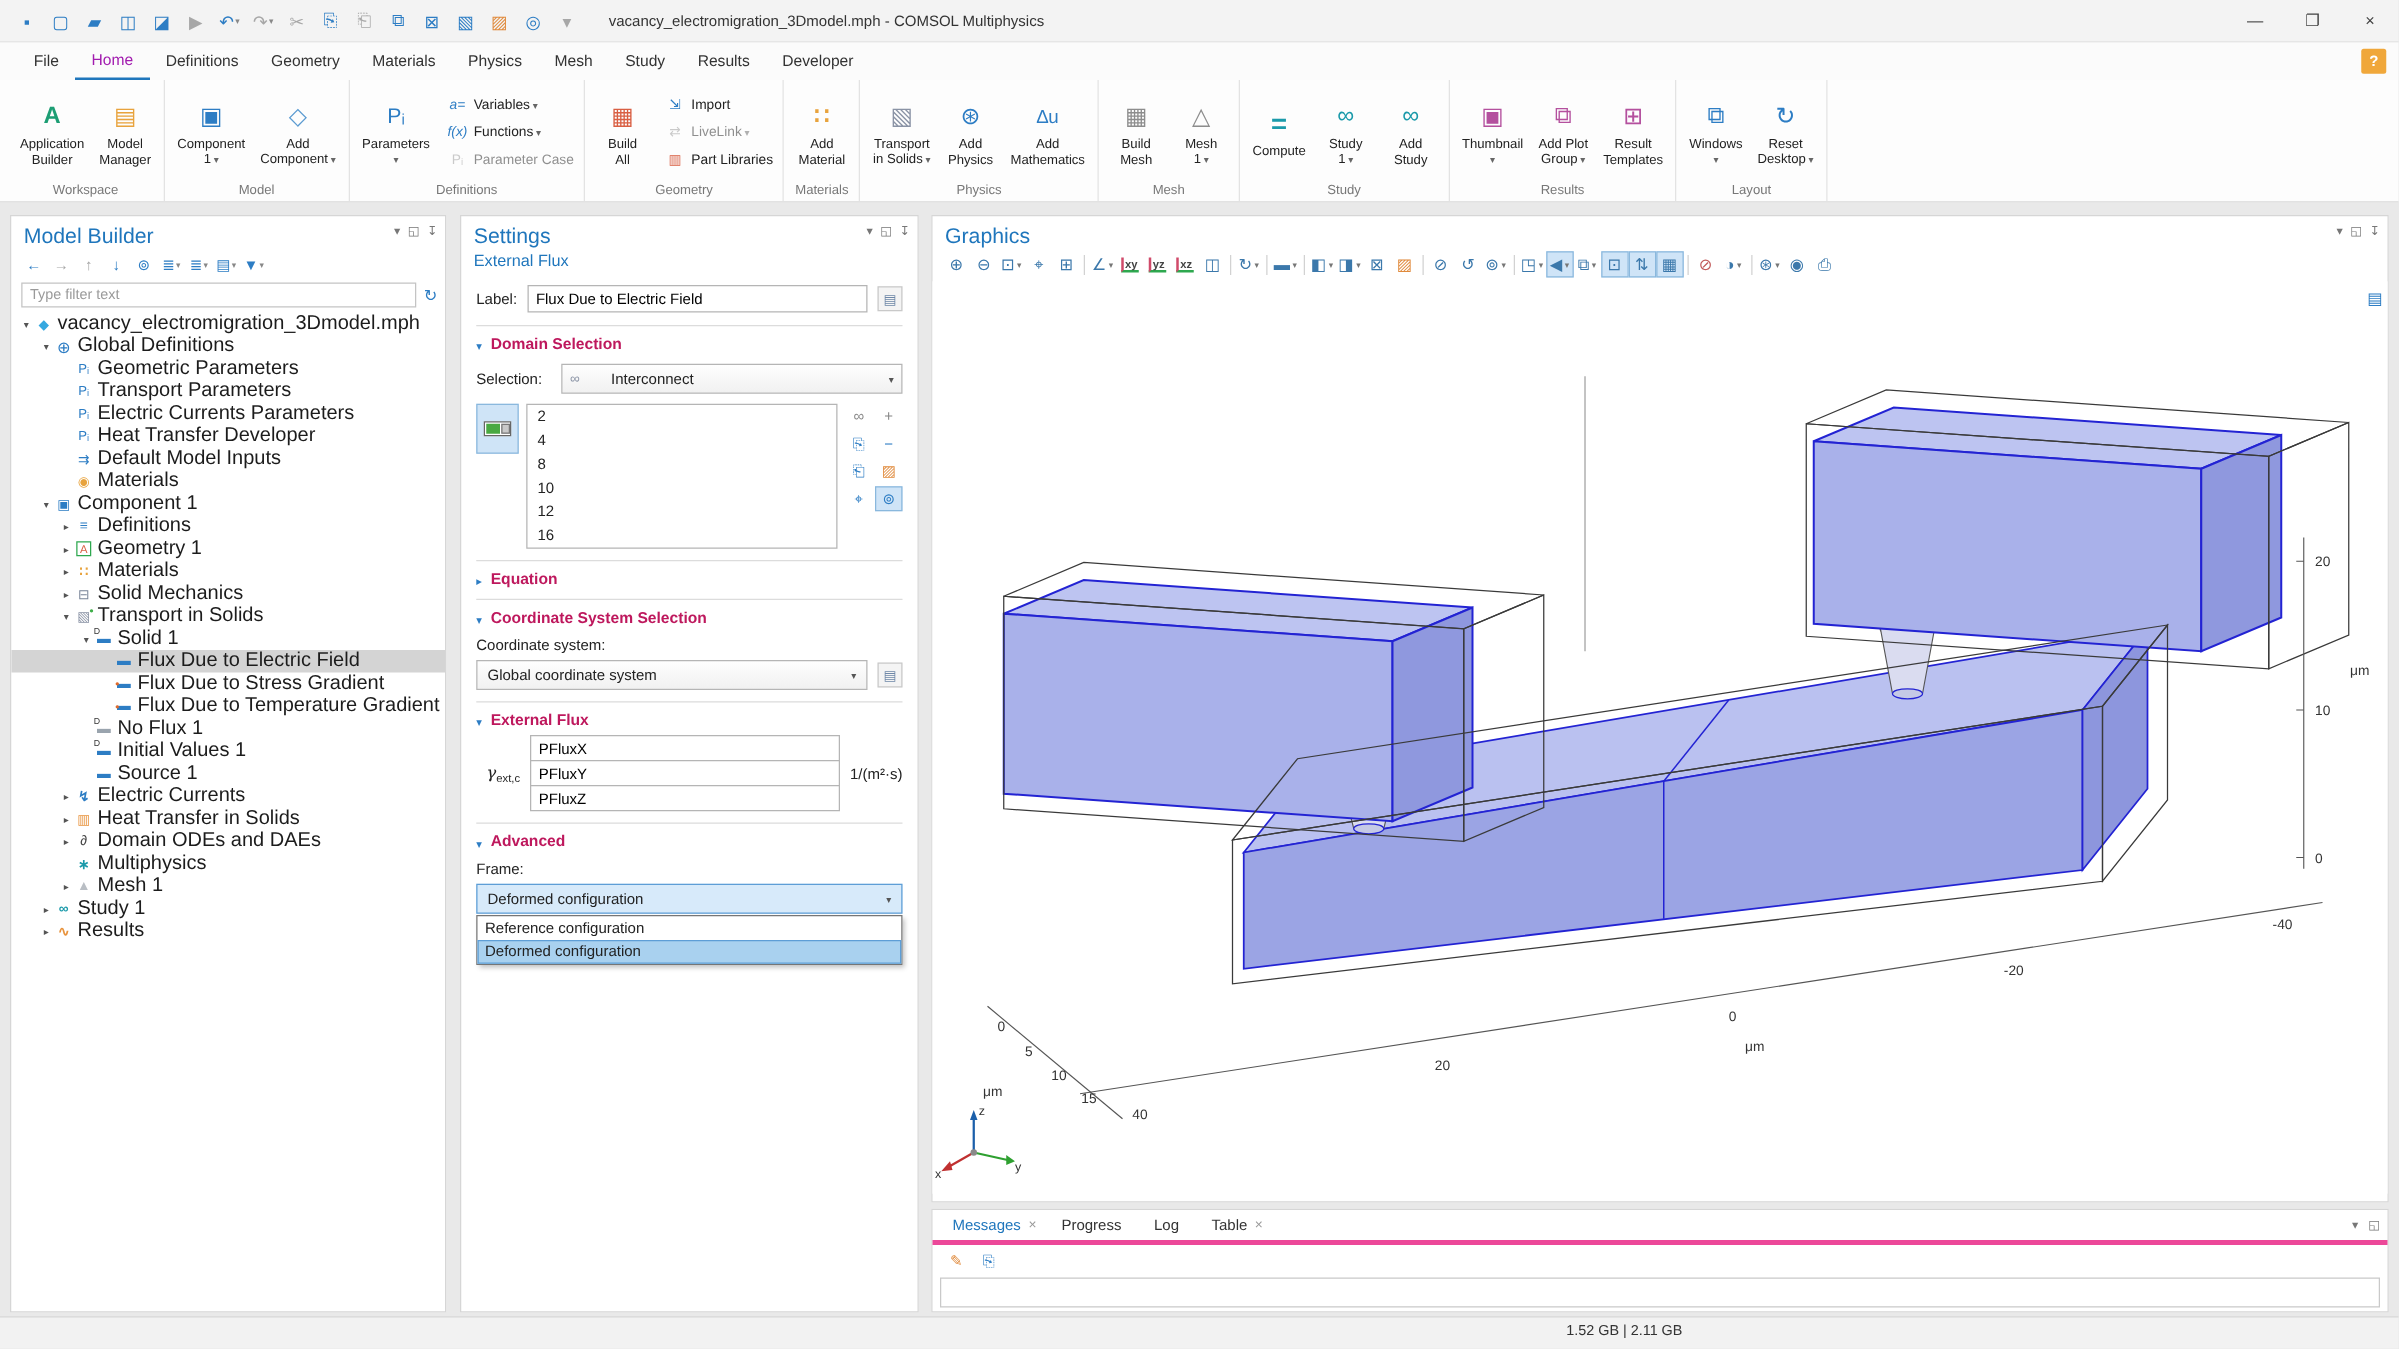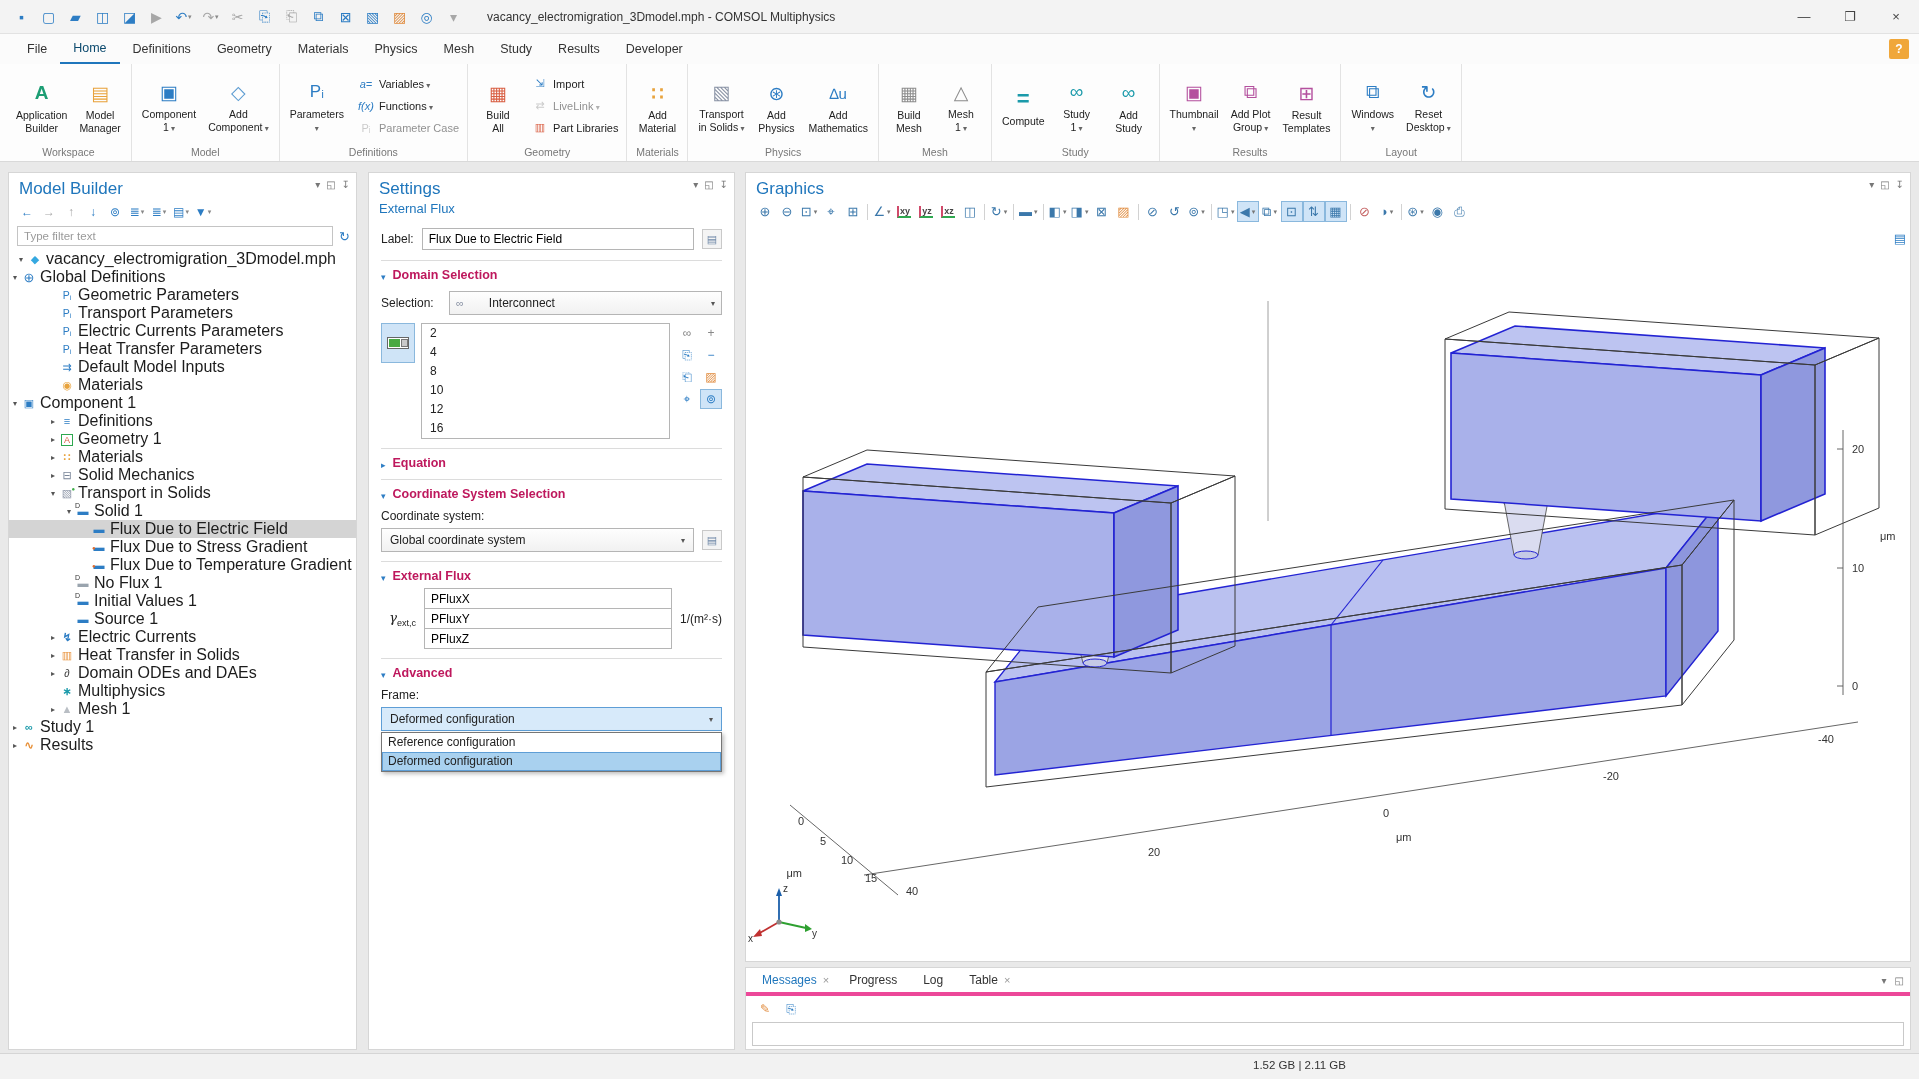"Home" .mtab[data-act="1"] { color: #0c4a6e -> #a21caf }
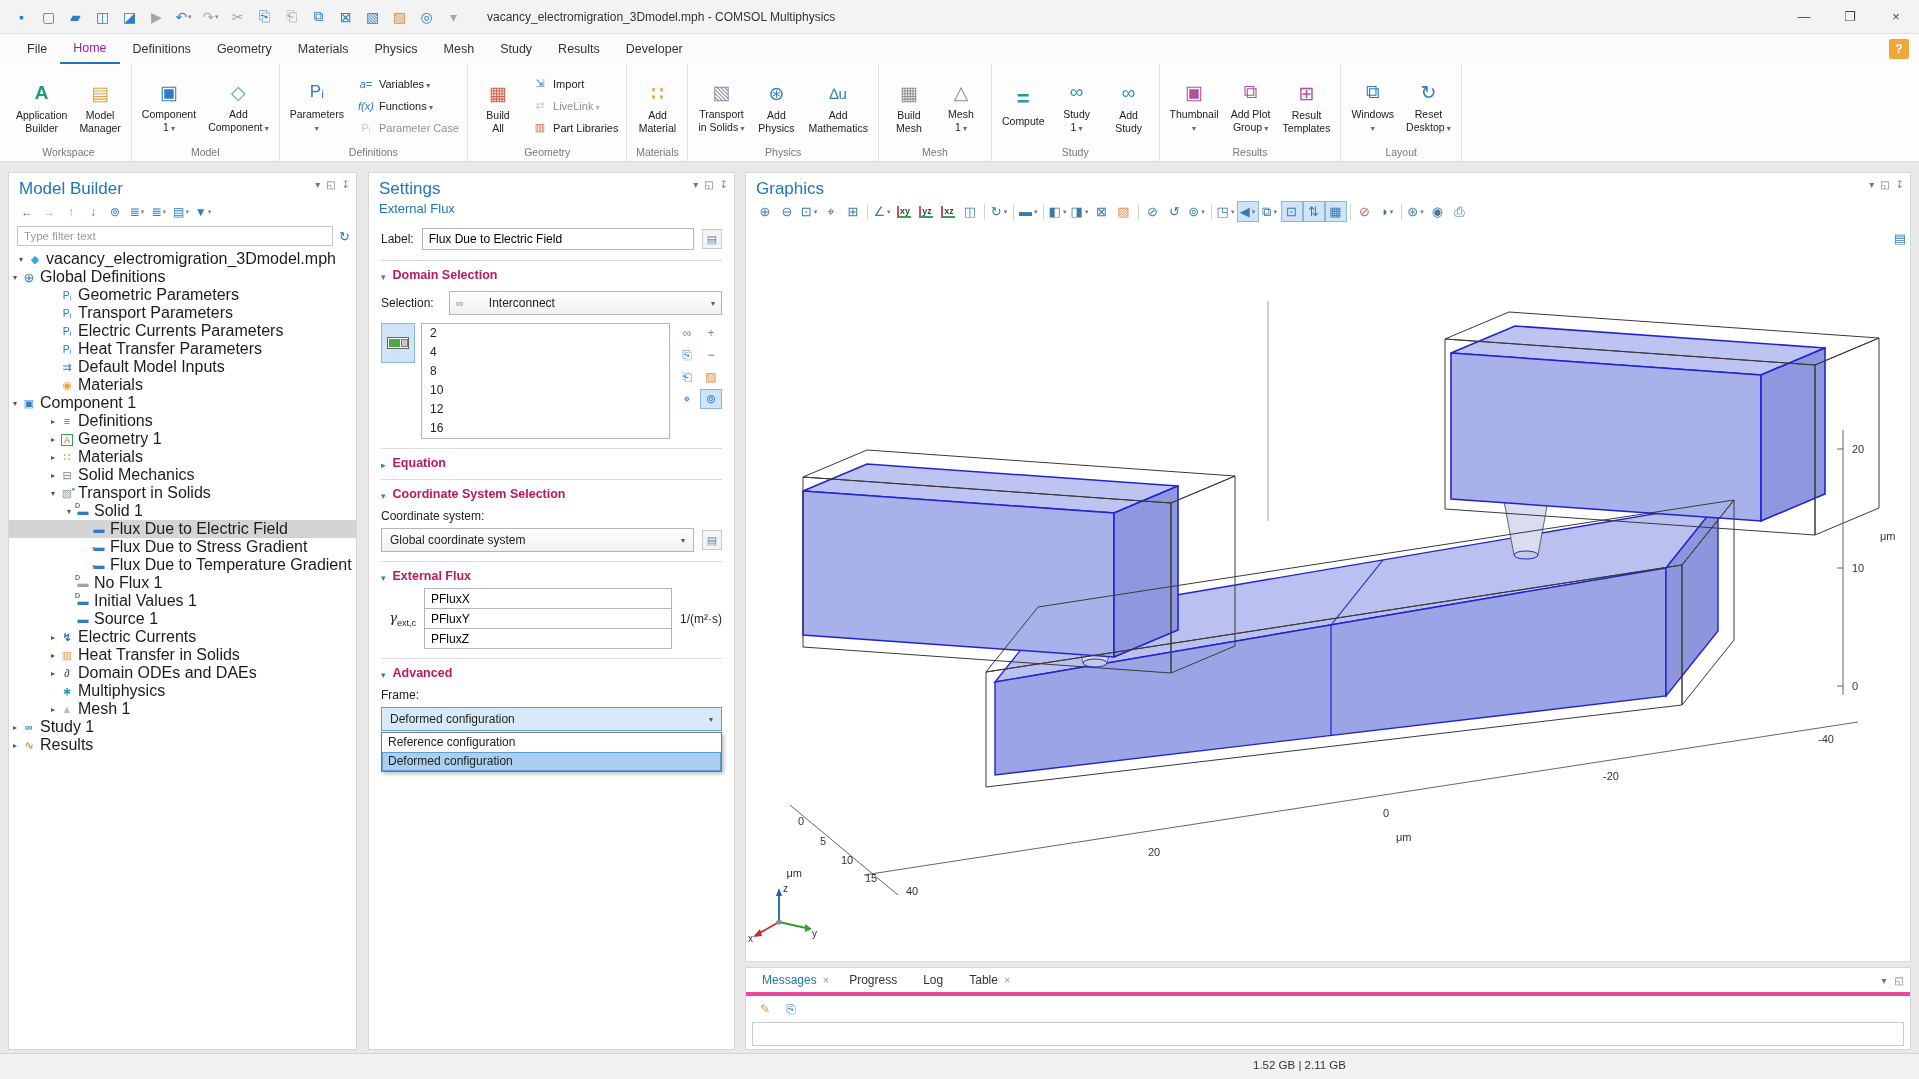"Global Definitions" .trow[data-lvl="1"] { padding-left: none -> 22px }
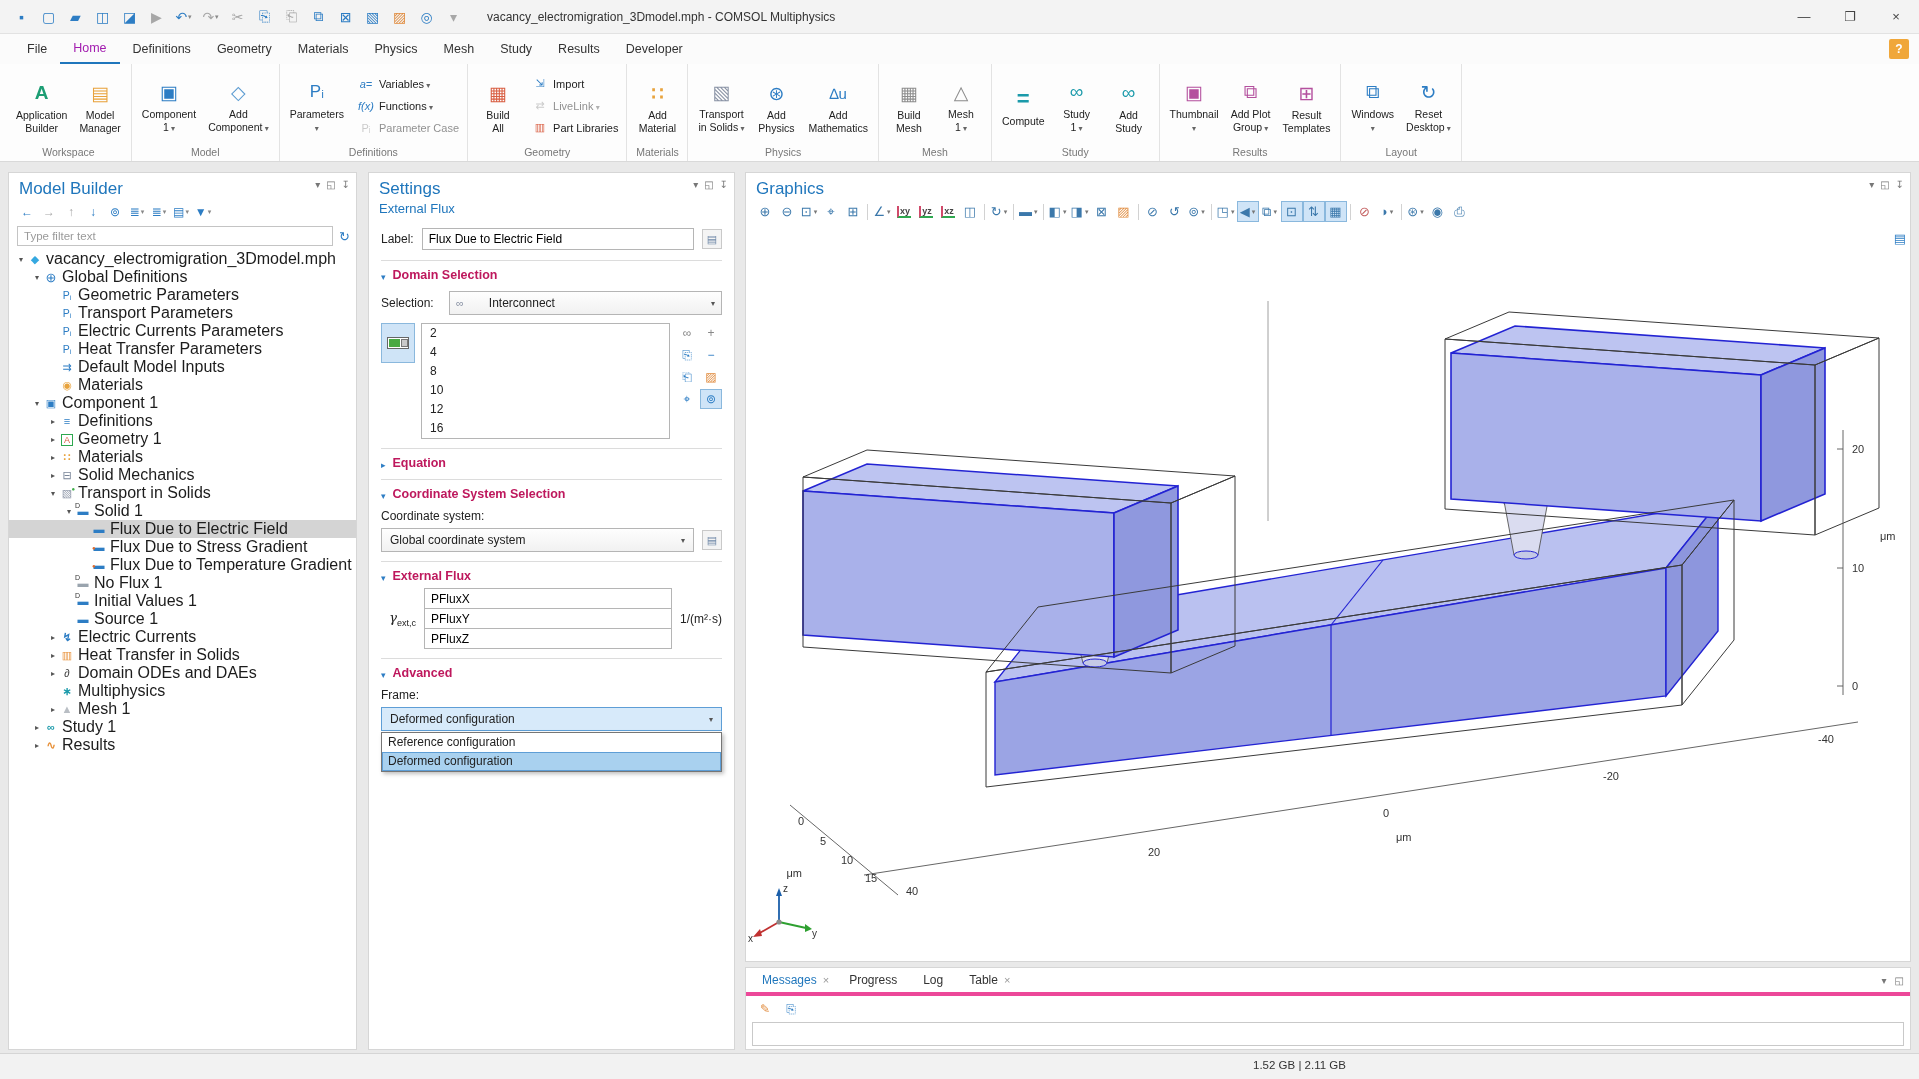"Heat Transfer Parameters" span.tlabel { text: Parameters -> Developer }
